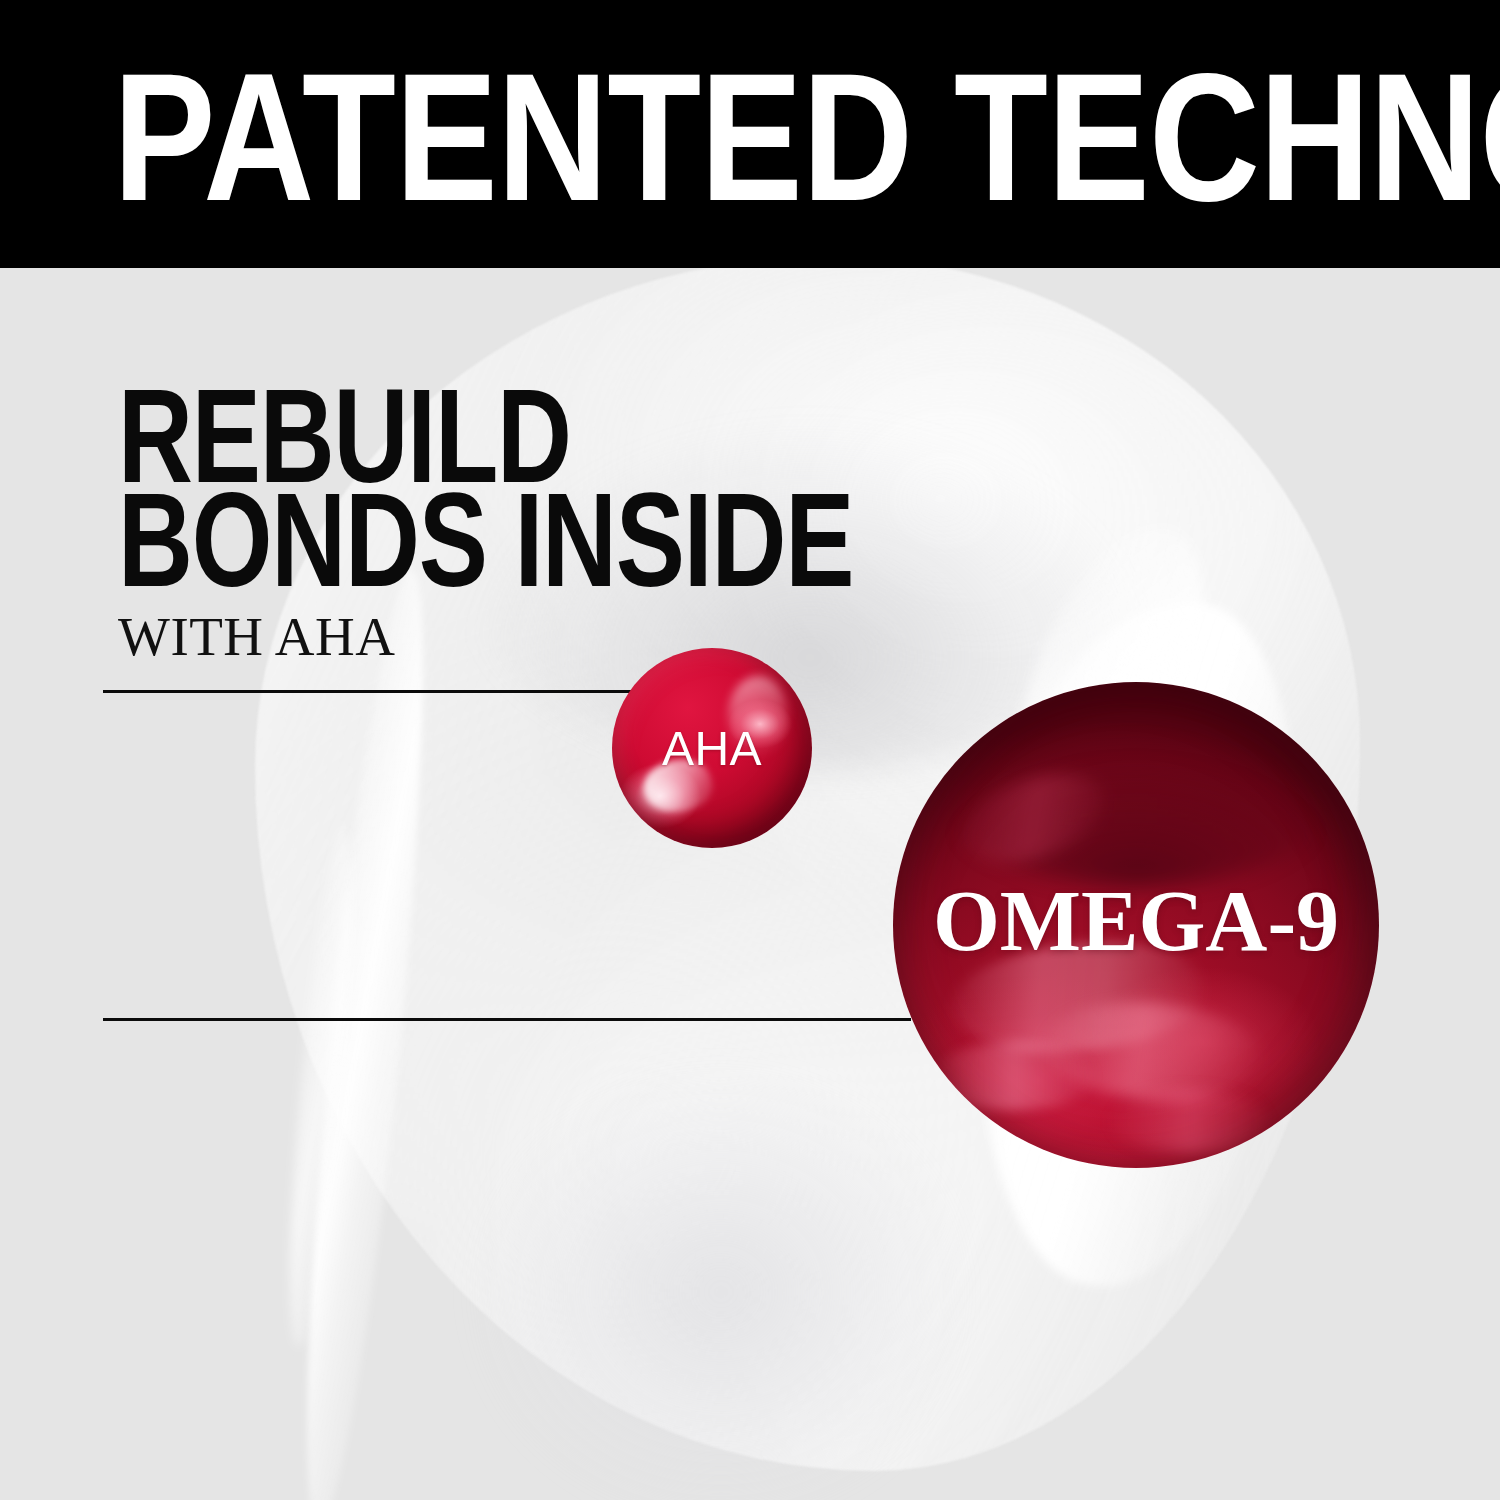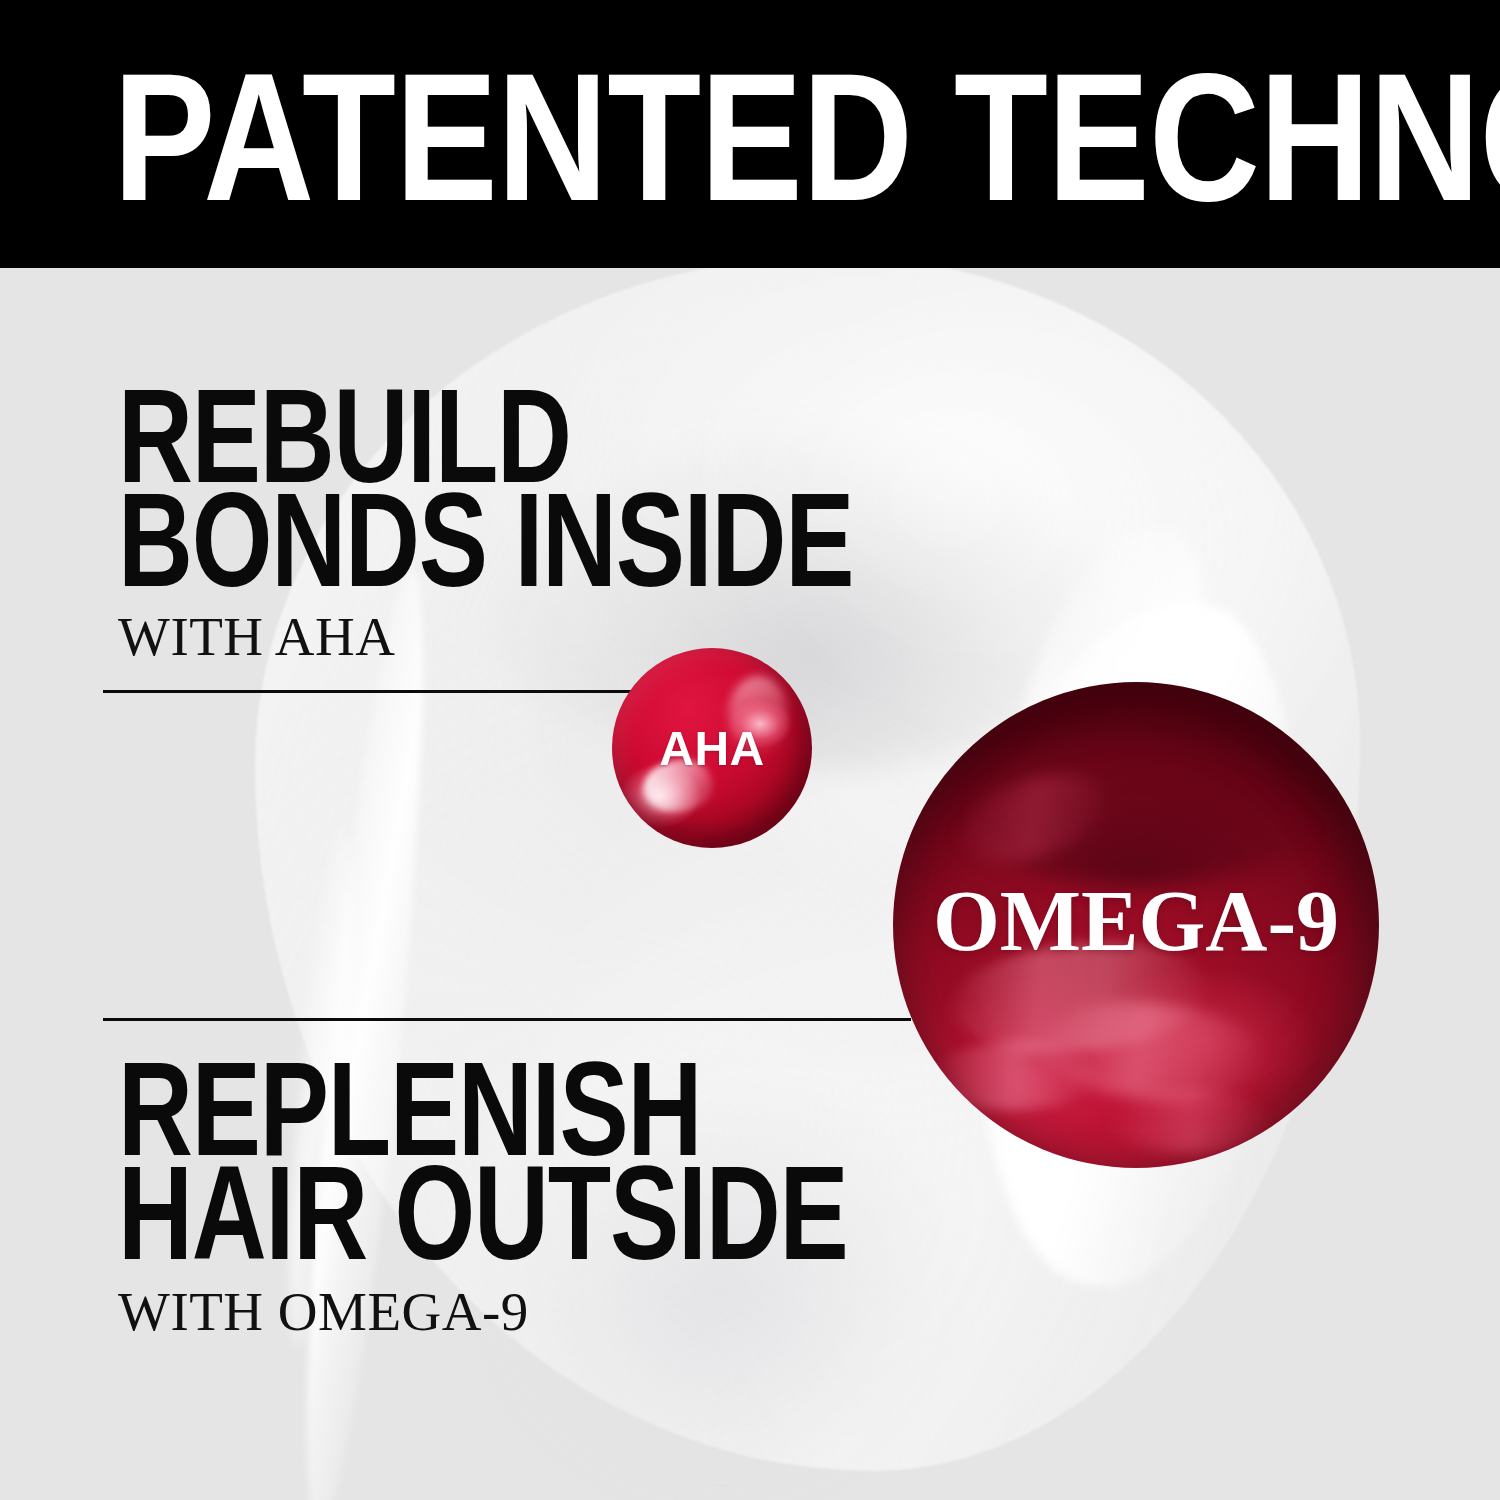"AHA" .sphere-aha-label { font-weight: 700 -> 400 }
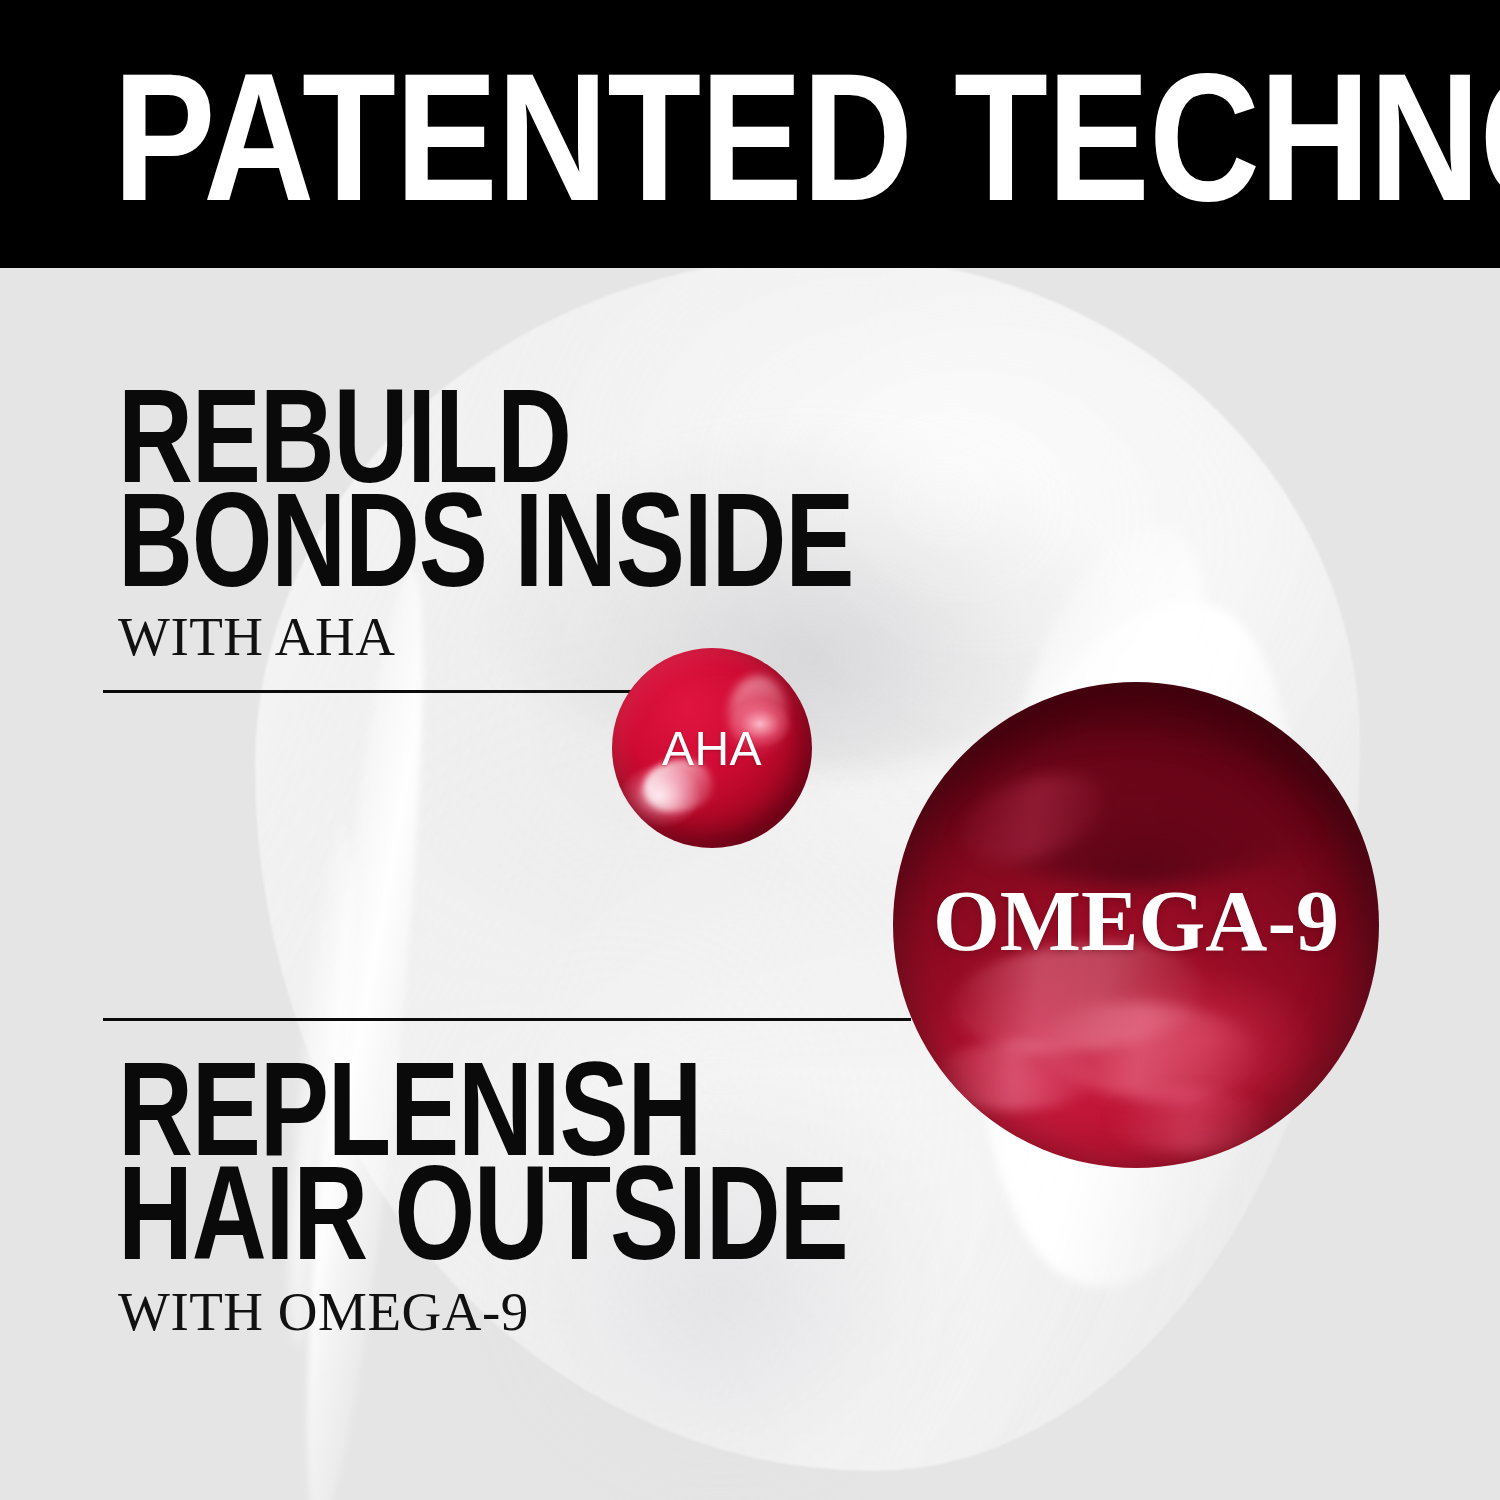"REPLENISH" div.block { html: <div> <div>REPLENISH</div> <div>HAIR OUTSIDE</div> <div>WITH OMEGA-9</div> </div> -> none }
